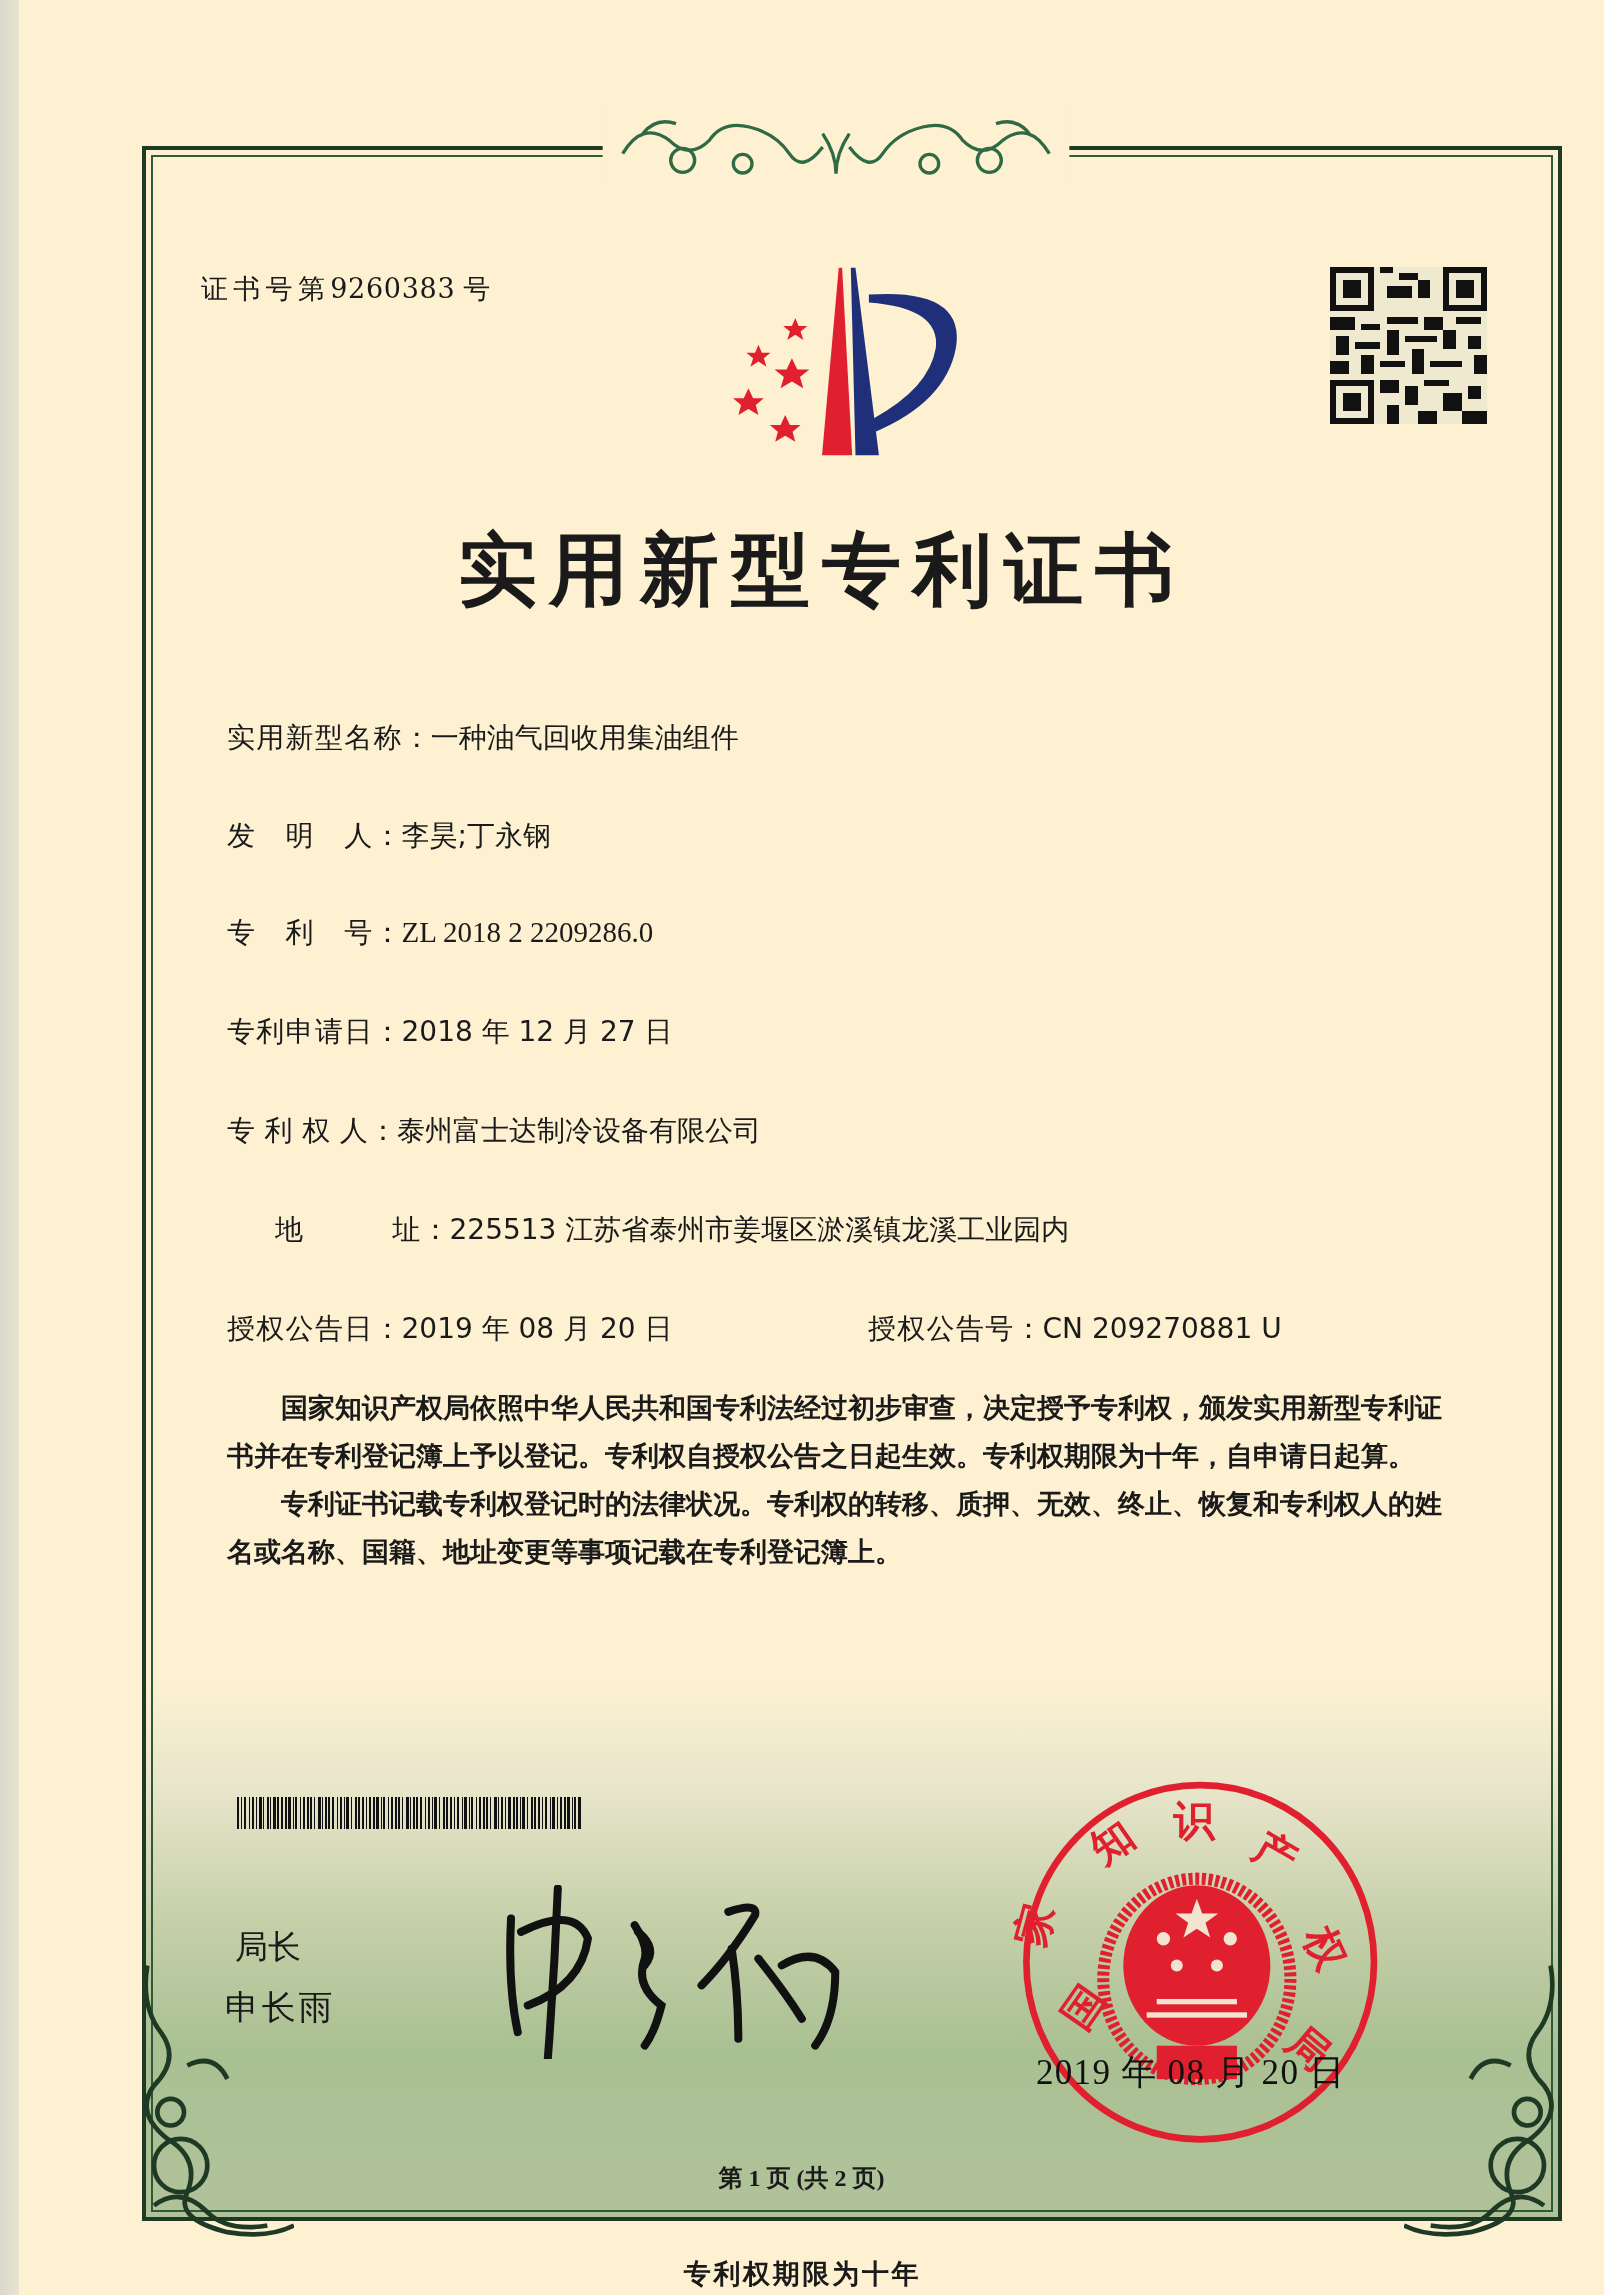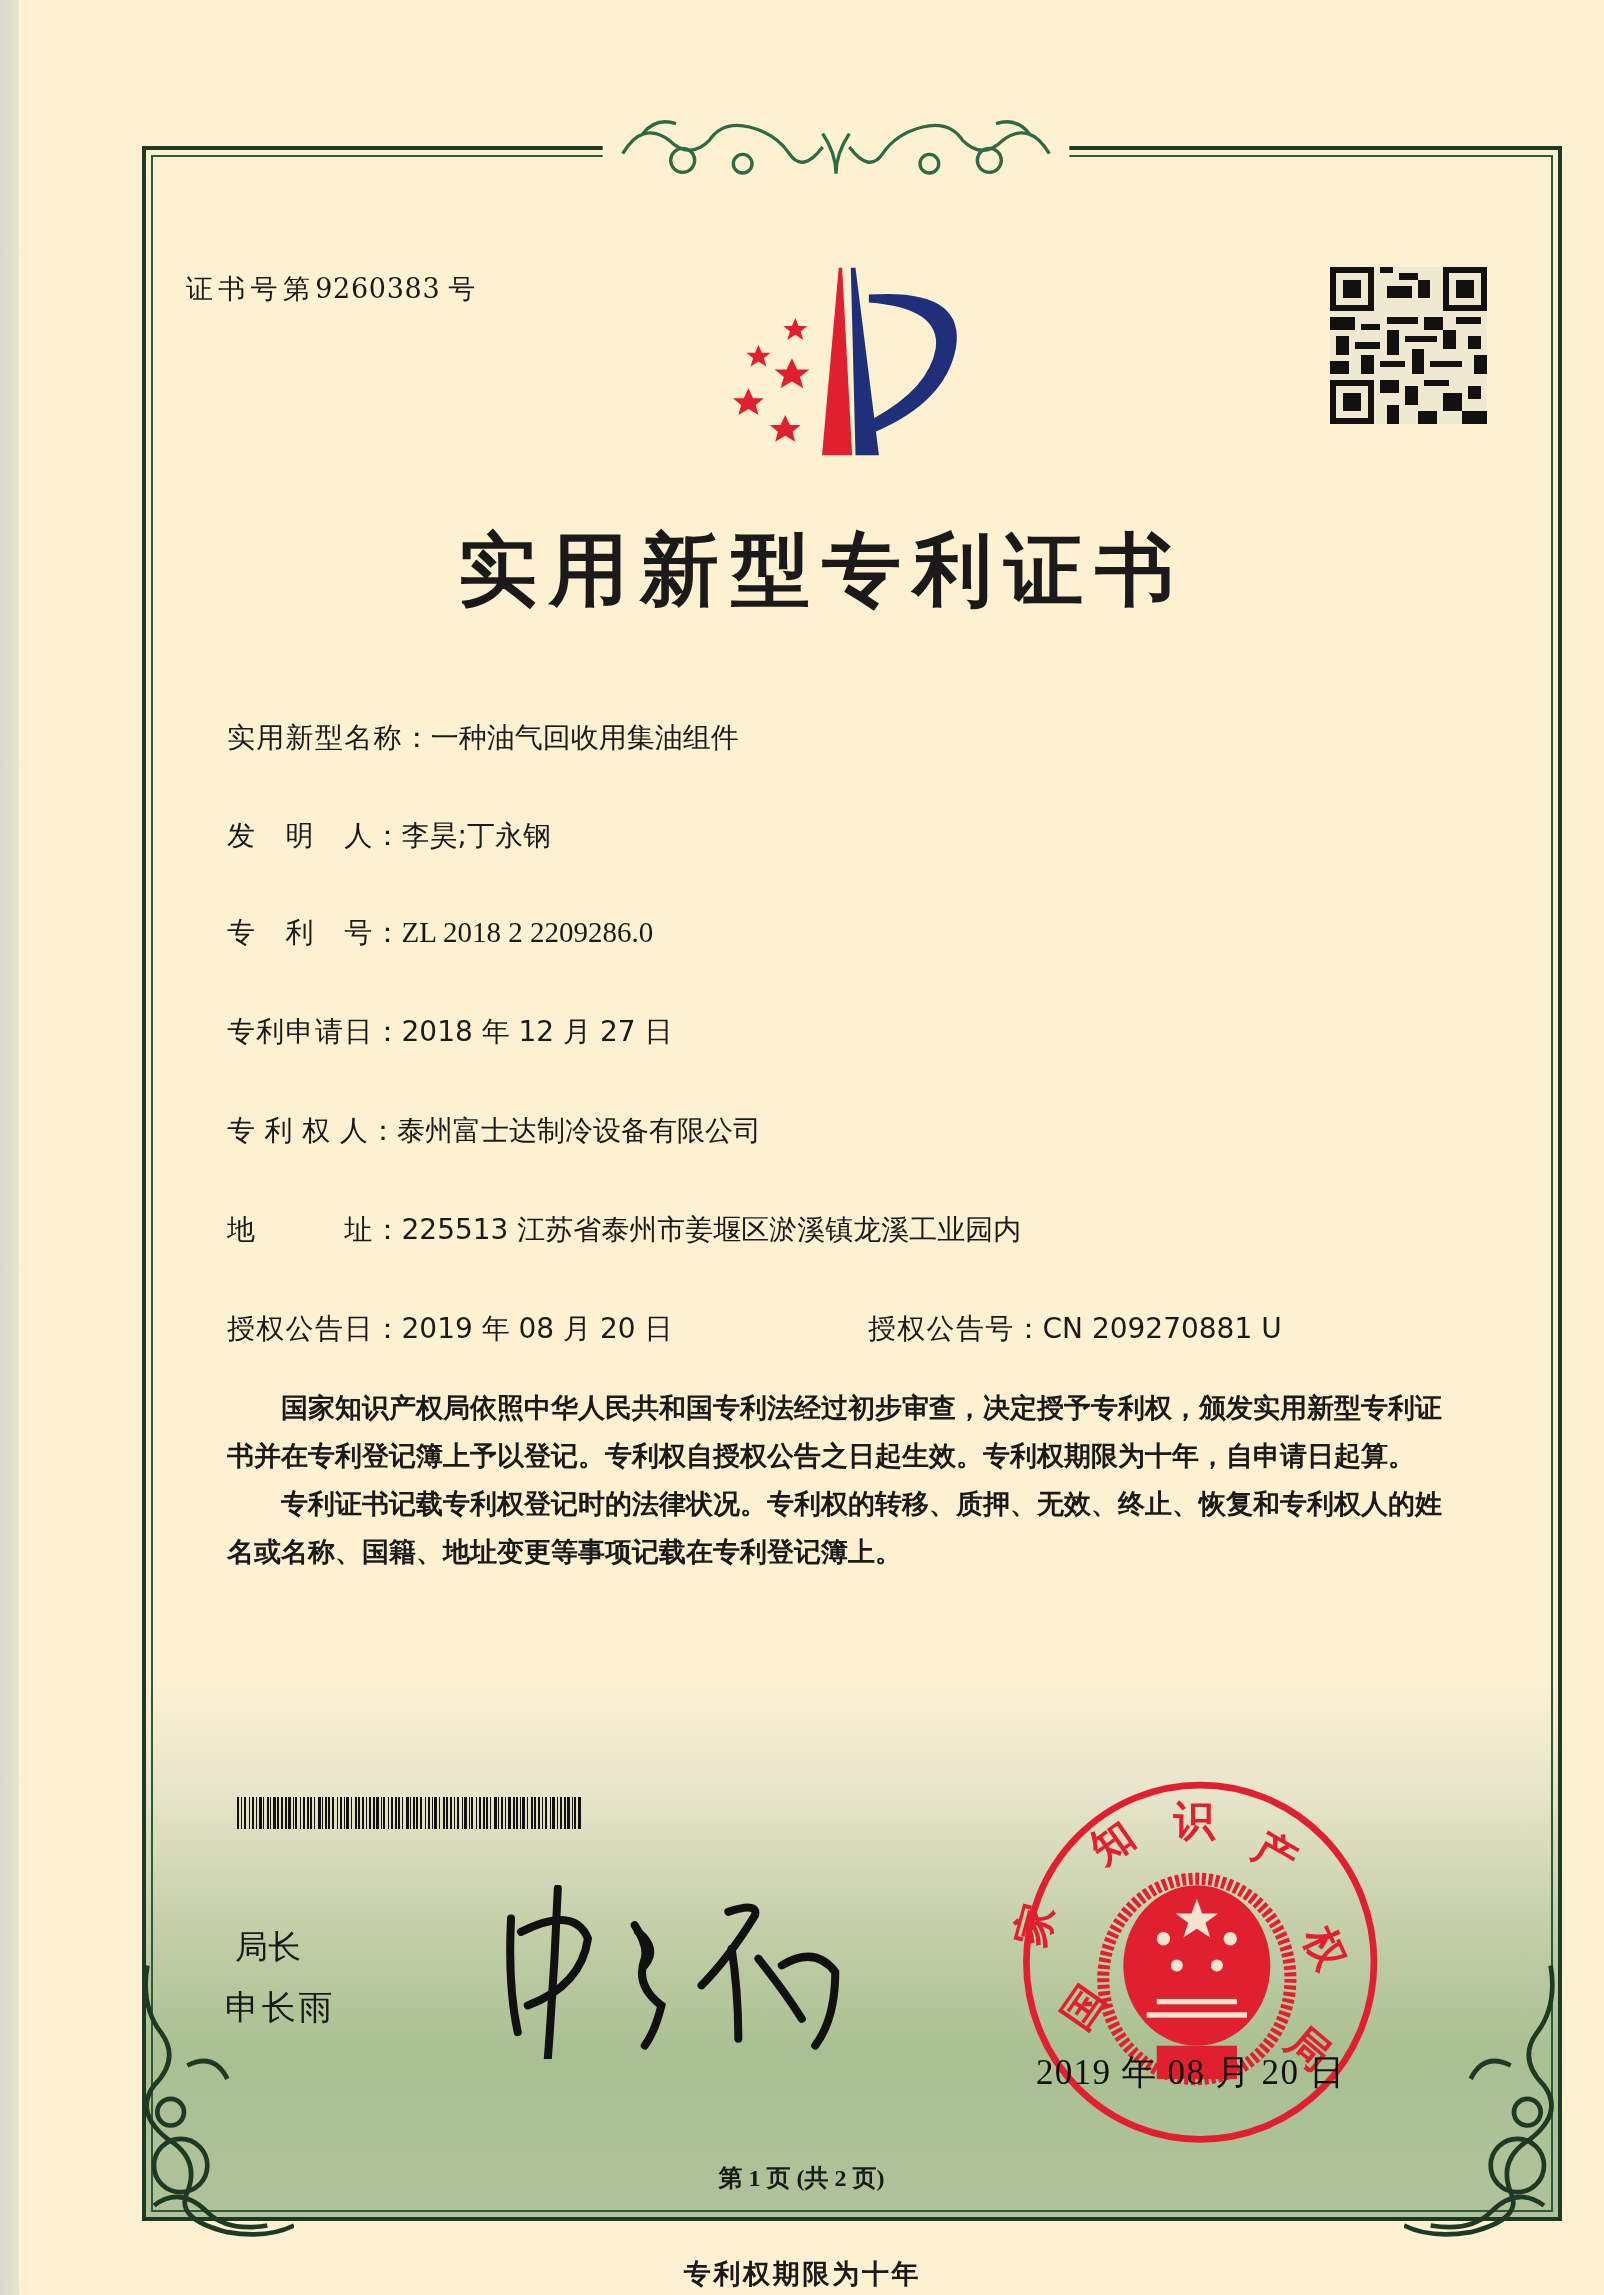"证书号第9260383 号" .cert-no { left: 186px -> 201px }
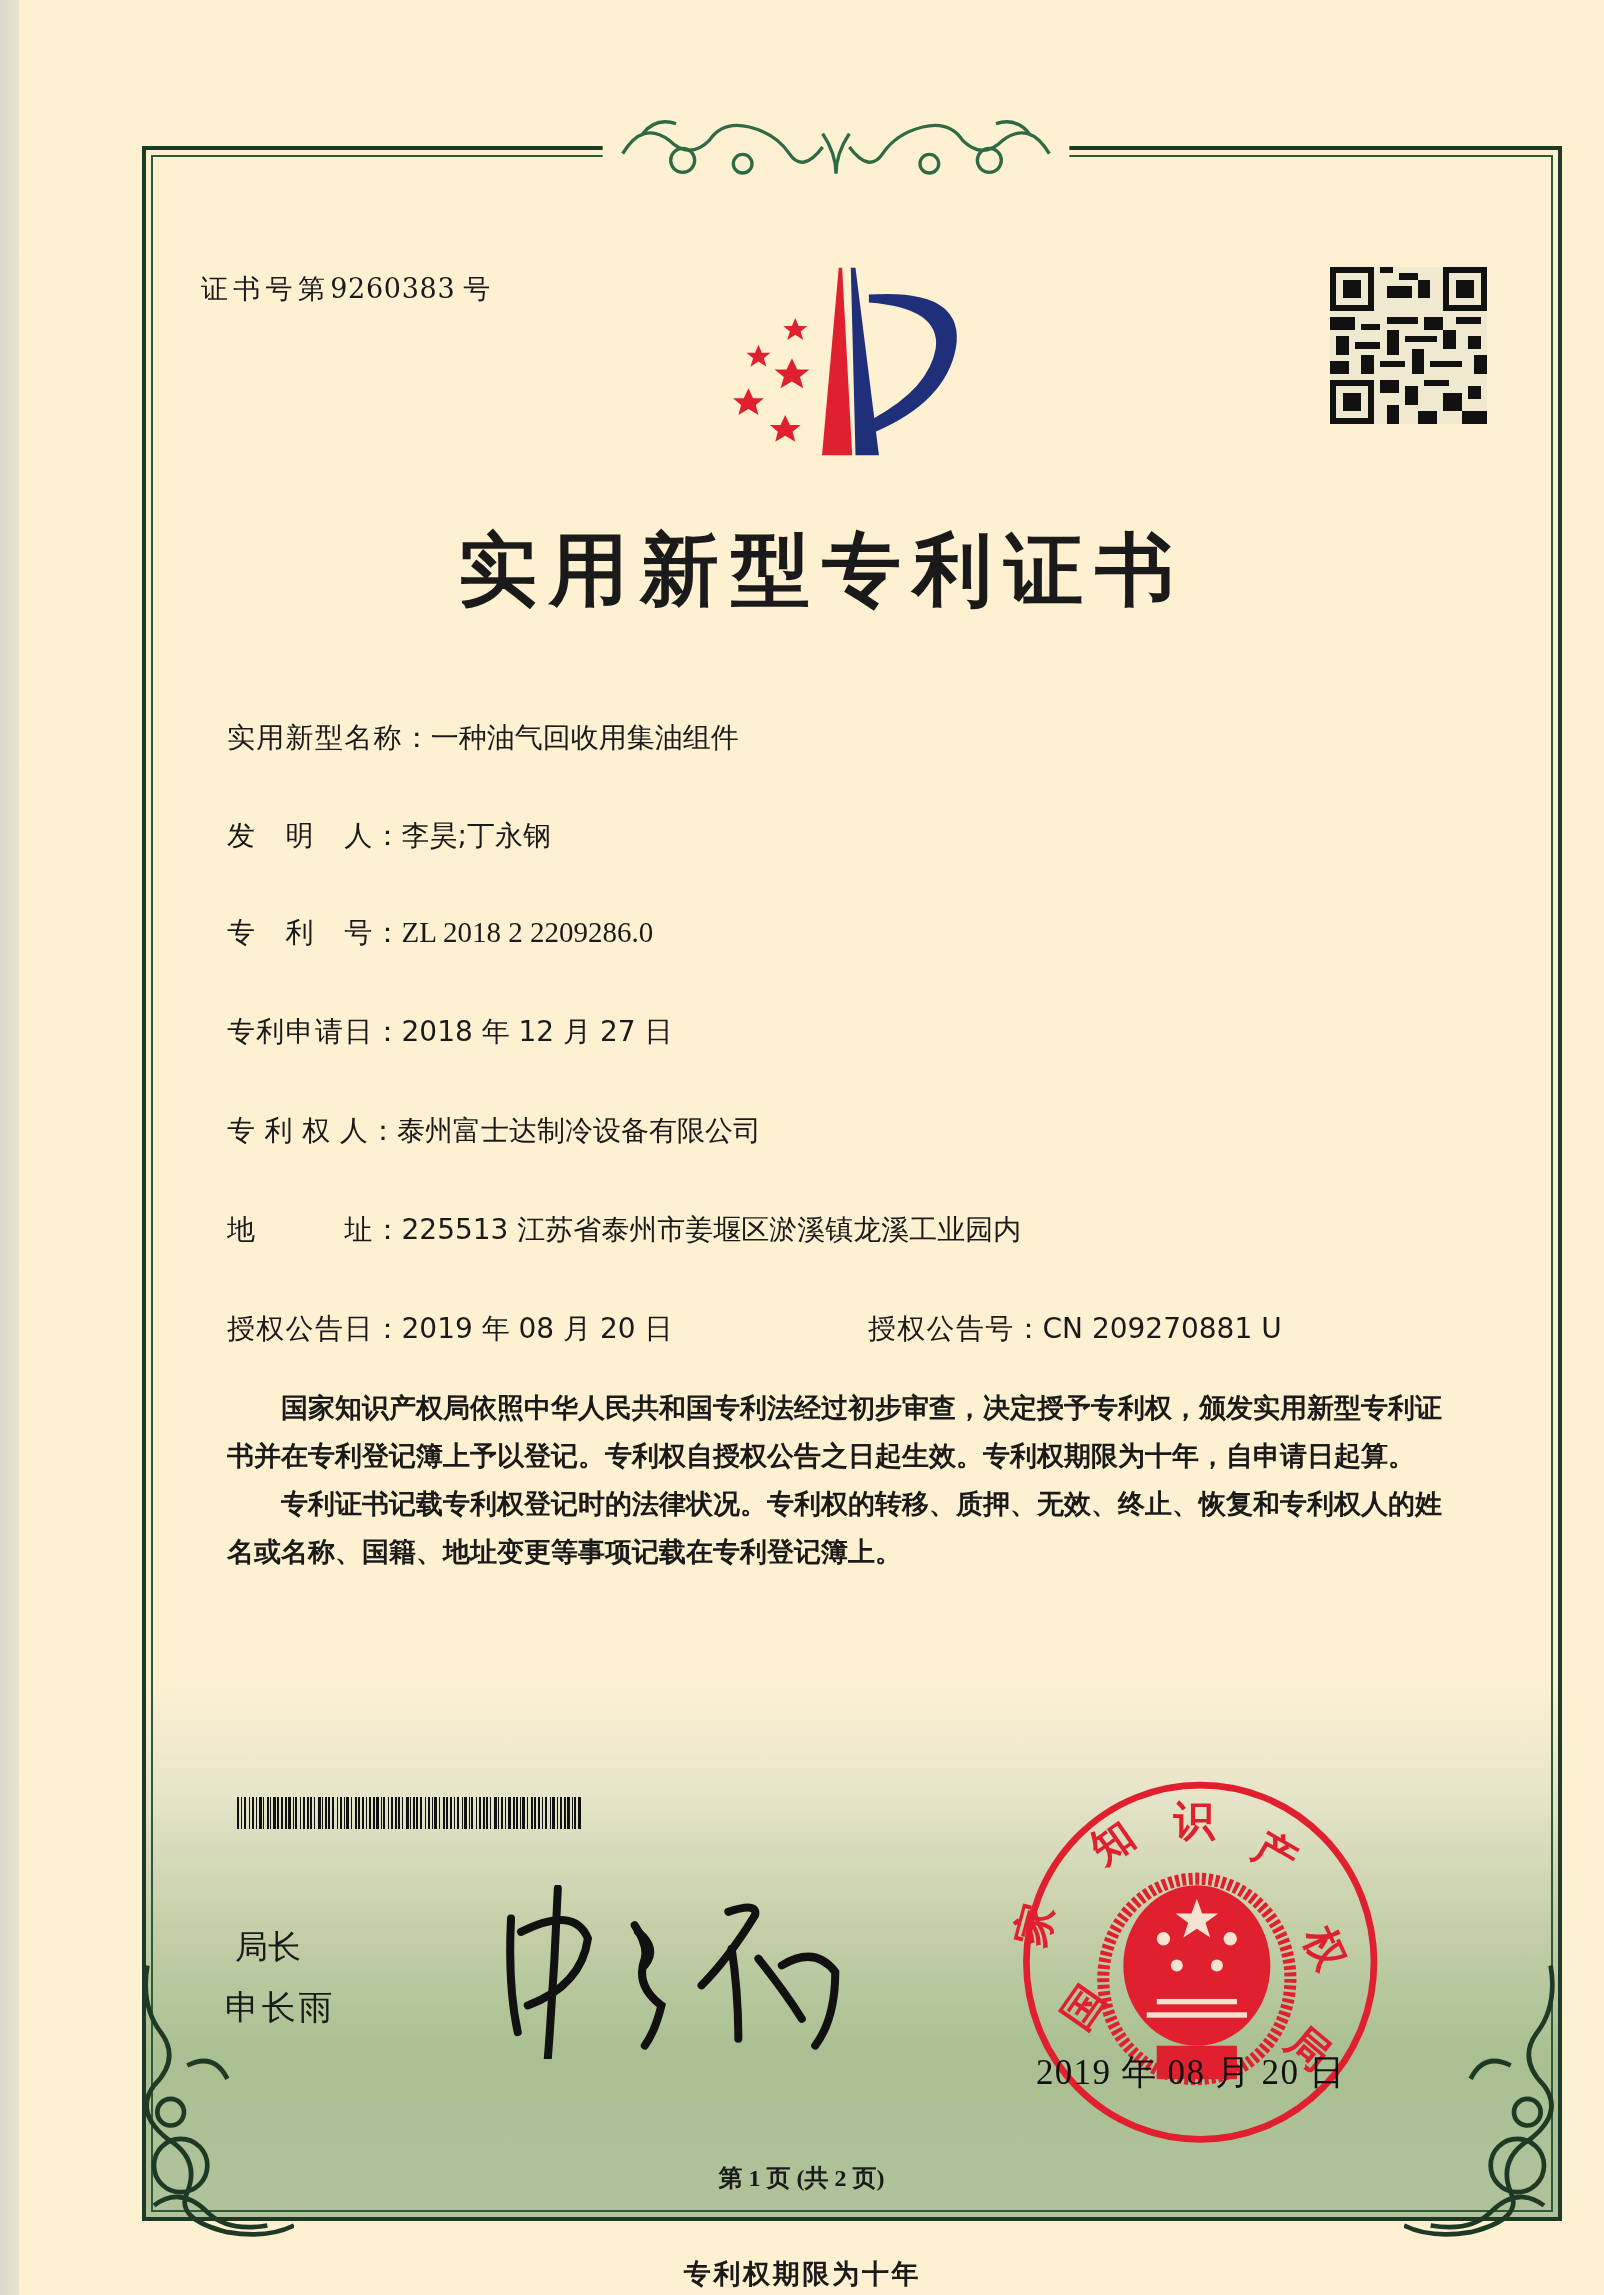"地 址：225513 江苏省泰州市姜堰区淤溪镇龙溪工业园内" div.abs { margin-left: none -> 48px }
